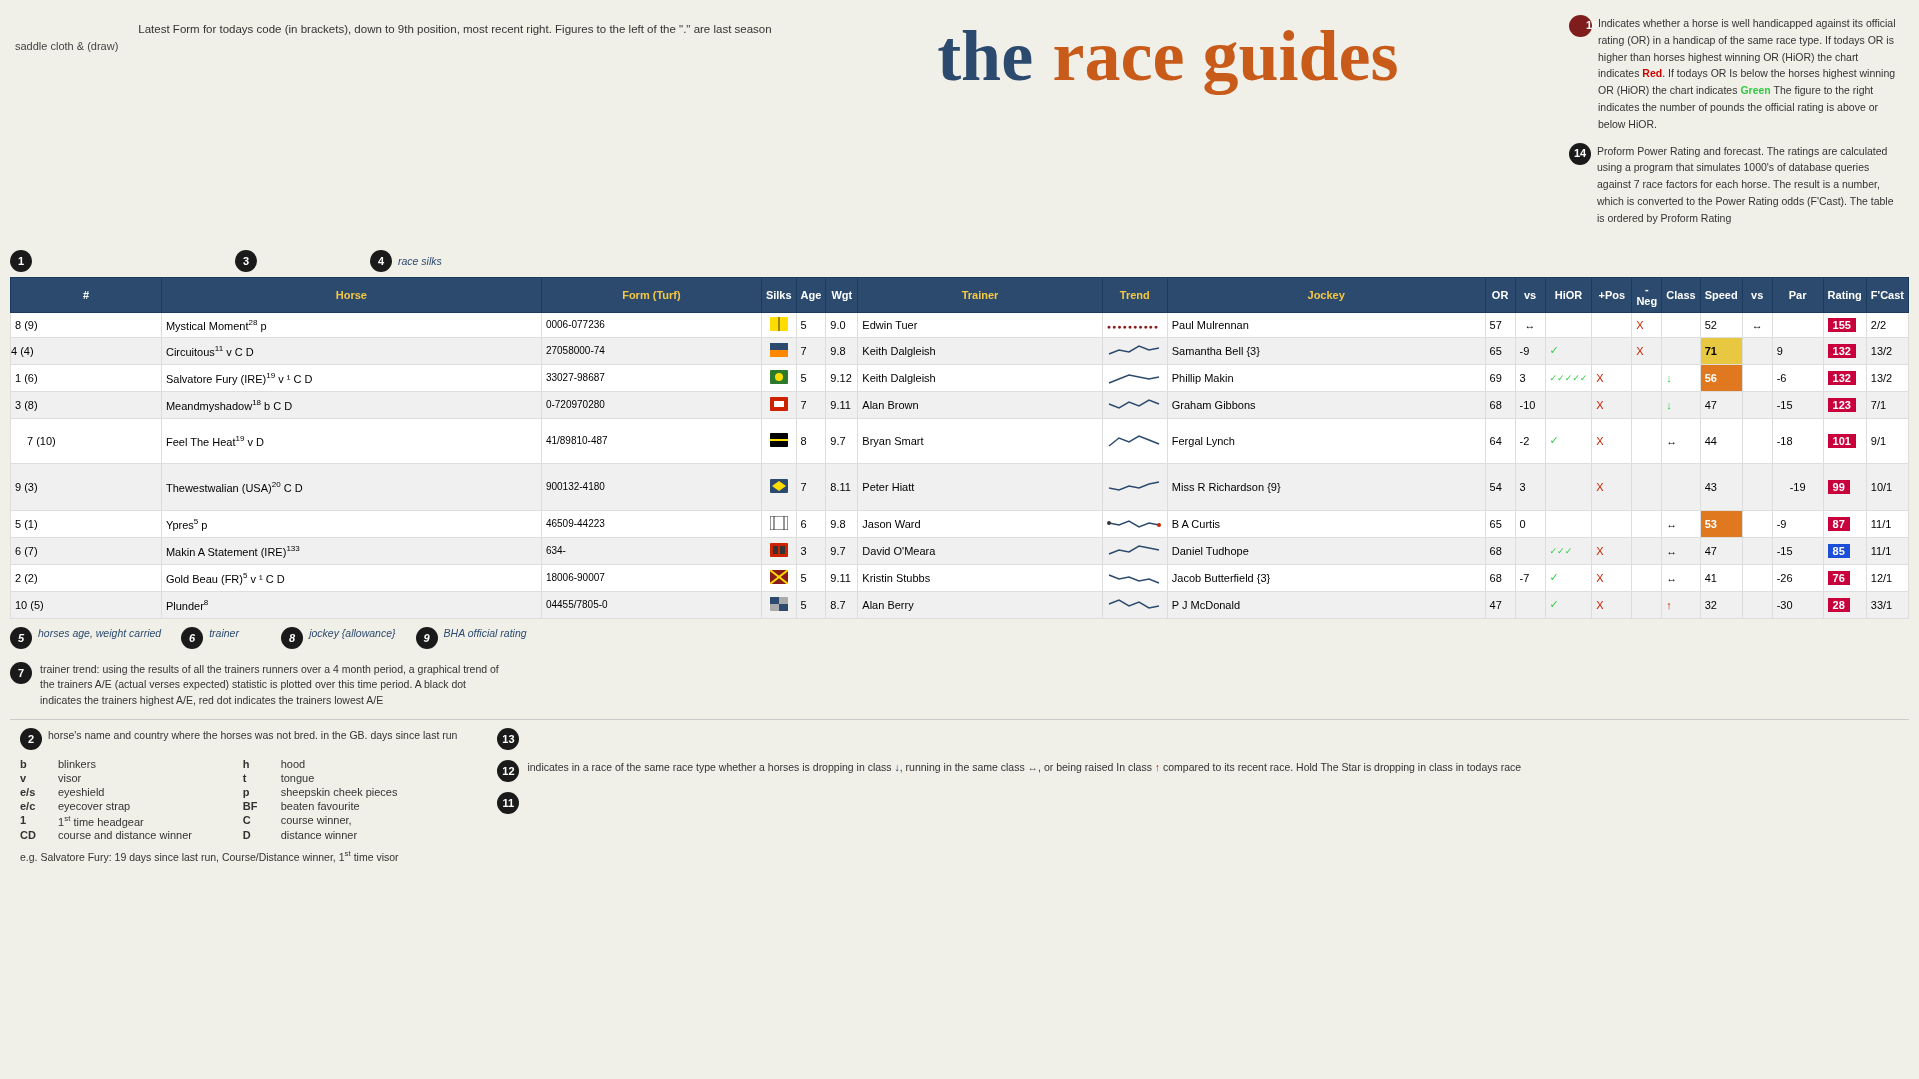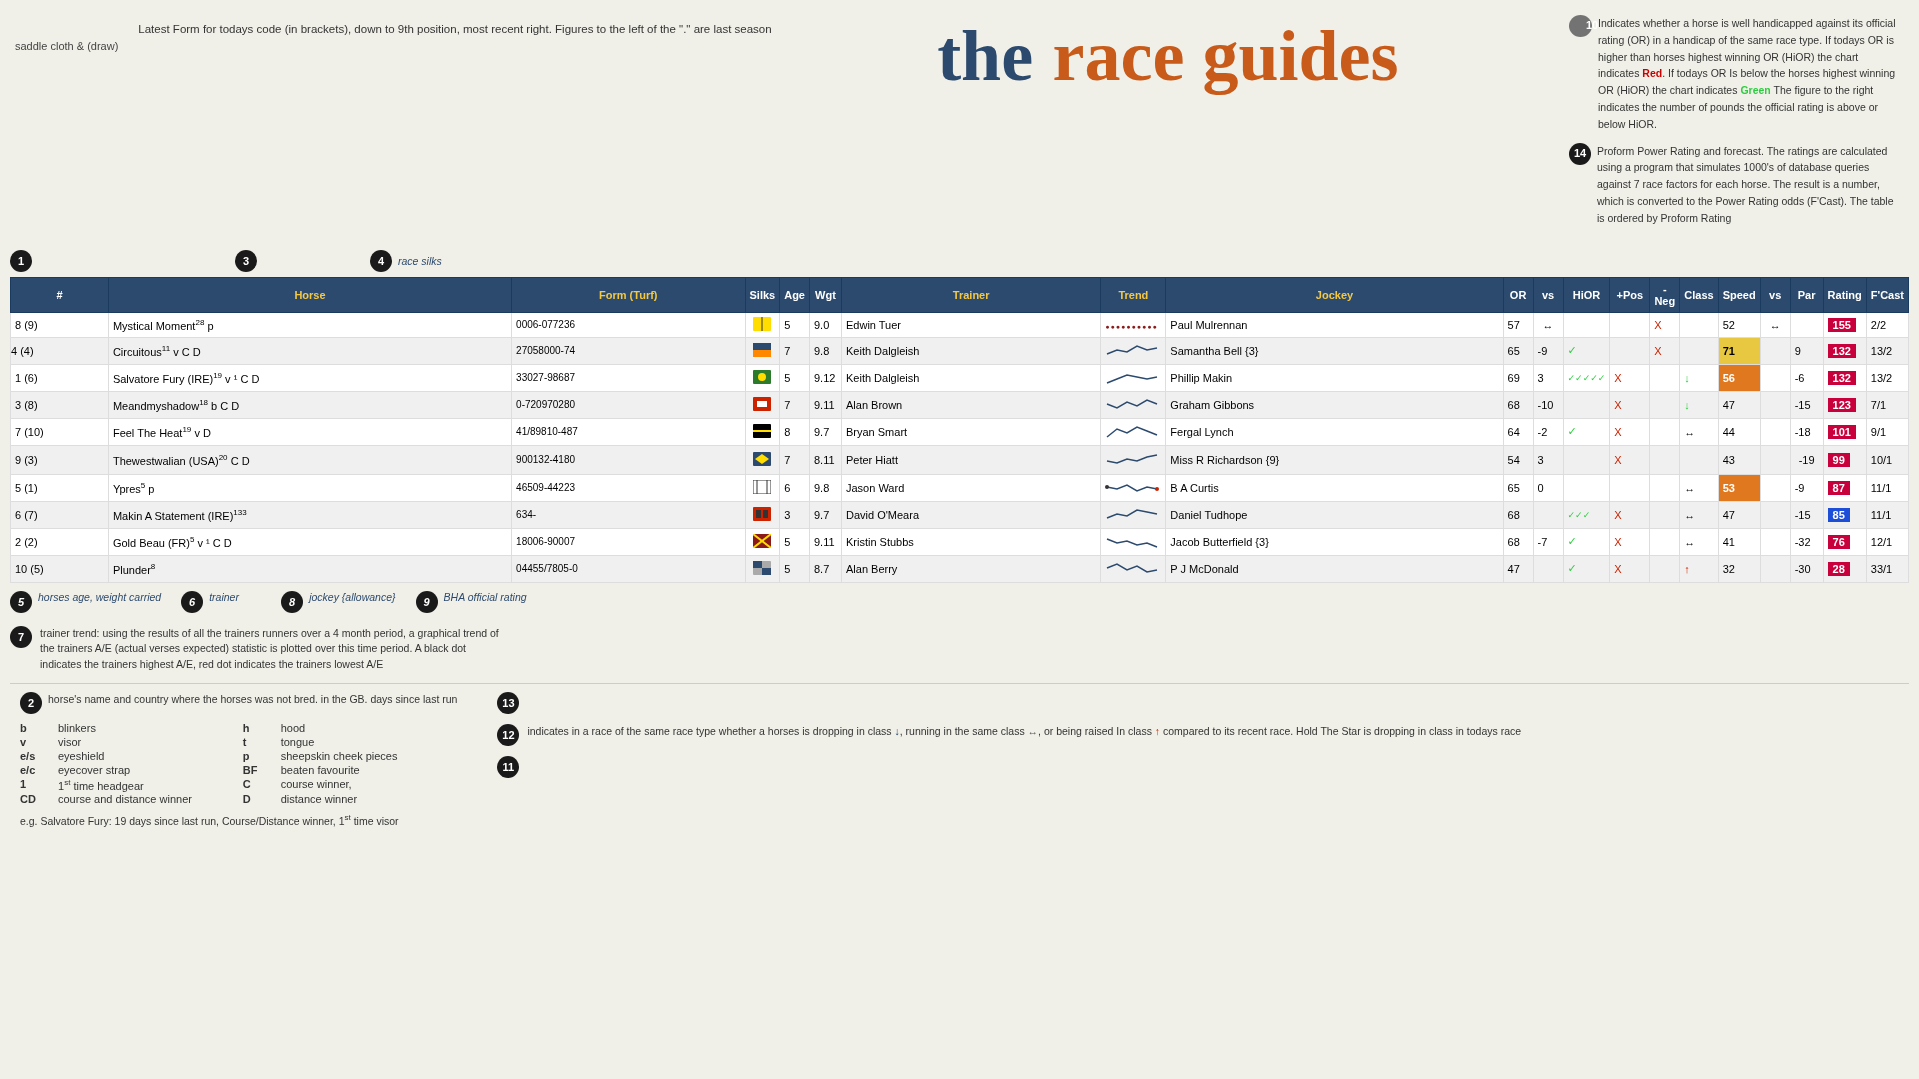"10" span.circle-badge { background: #737373 -> #7f1d1d }
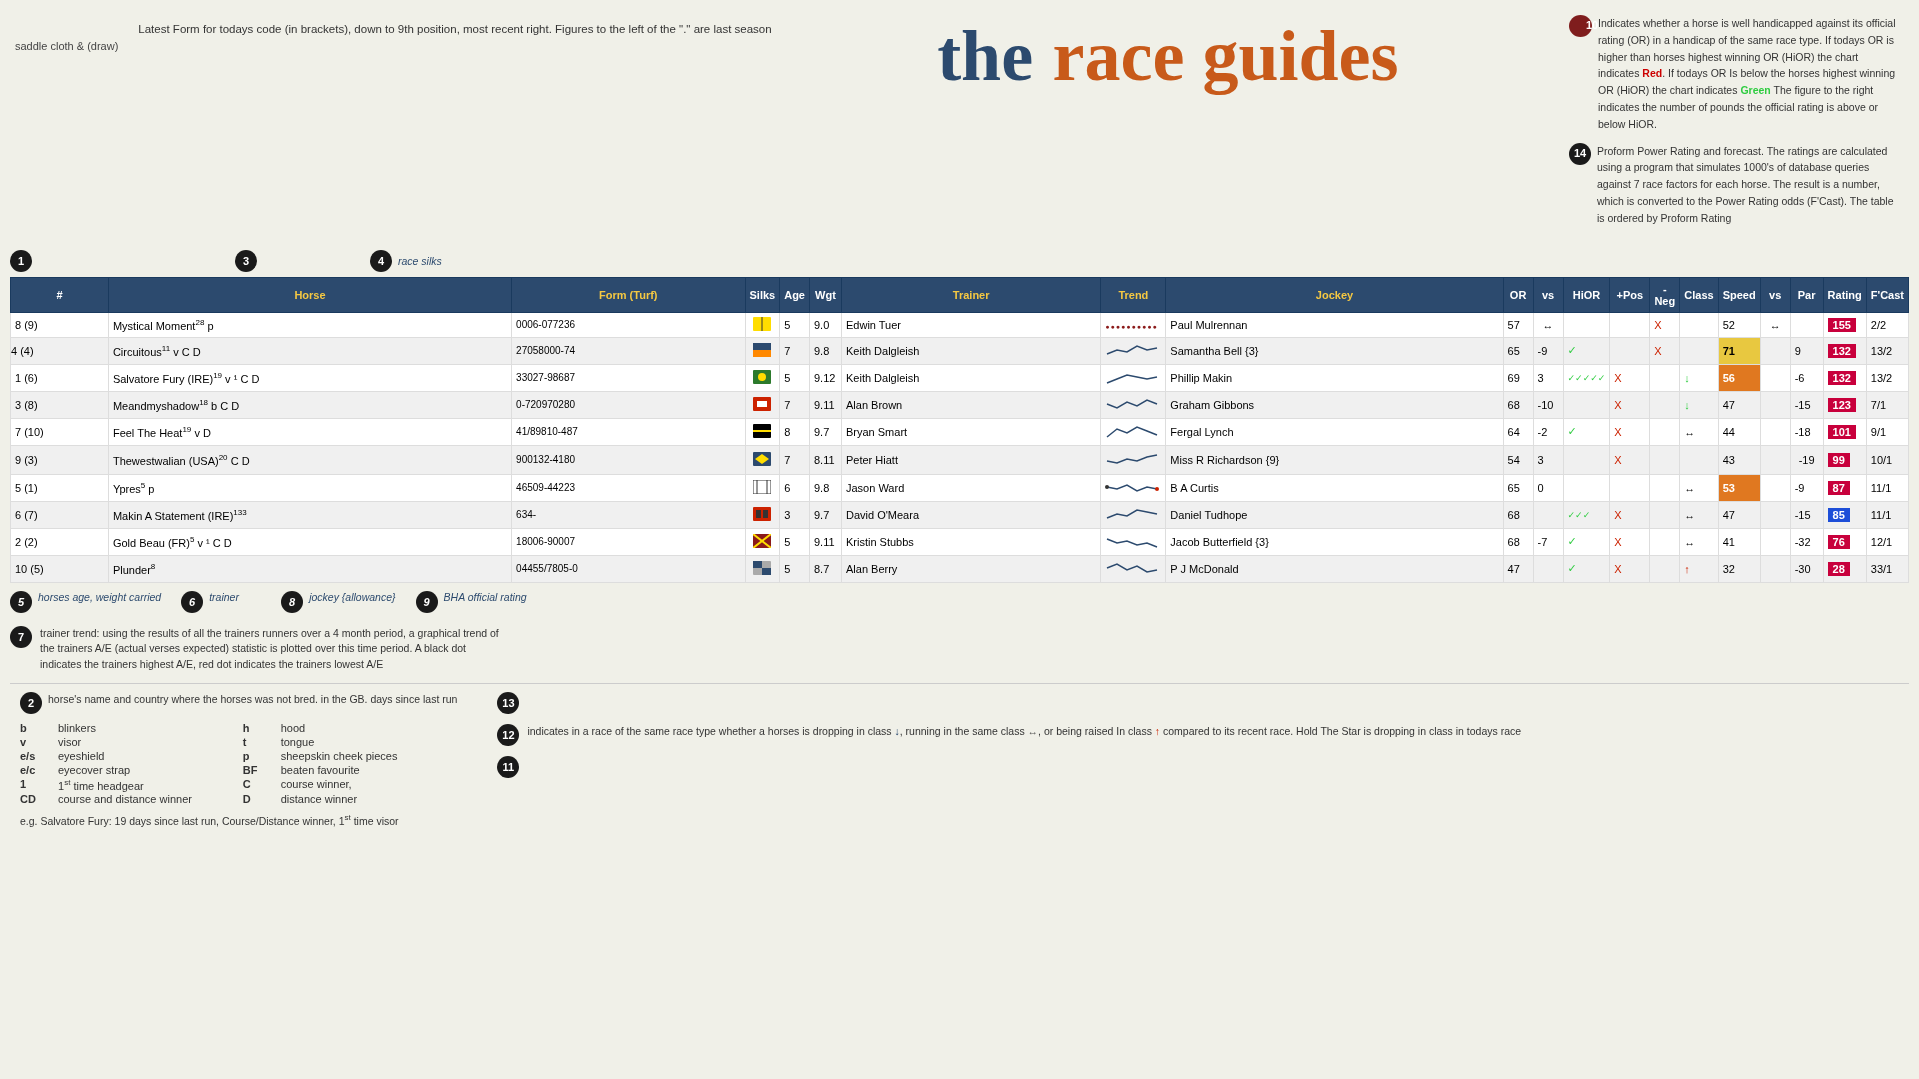"7 (10)" td { padding: 4px -> 16px }
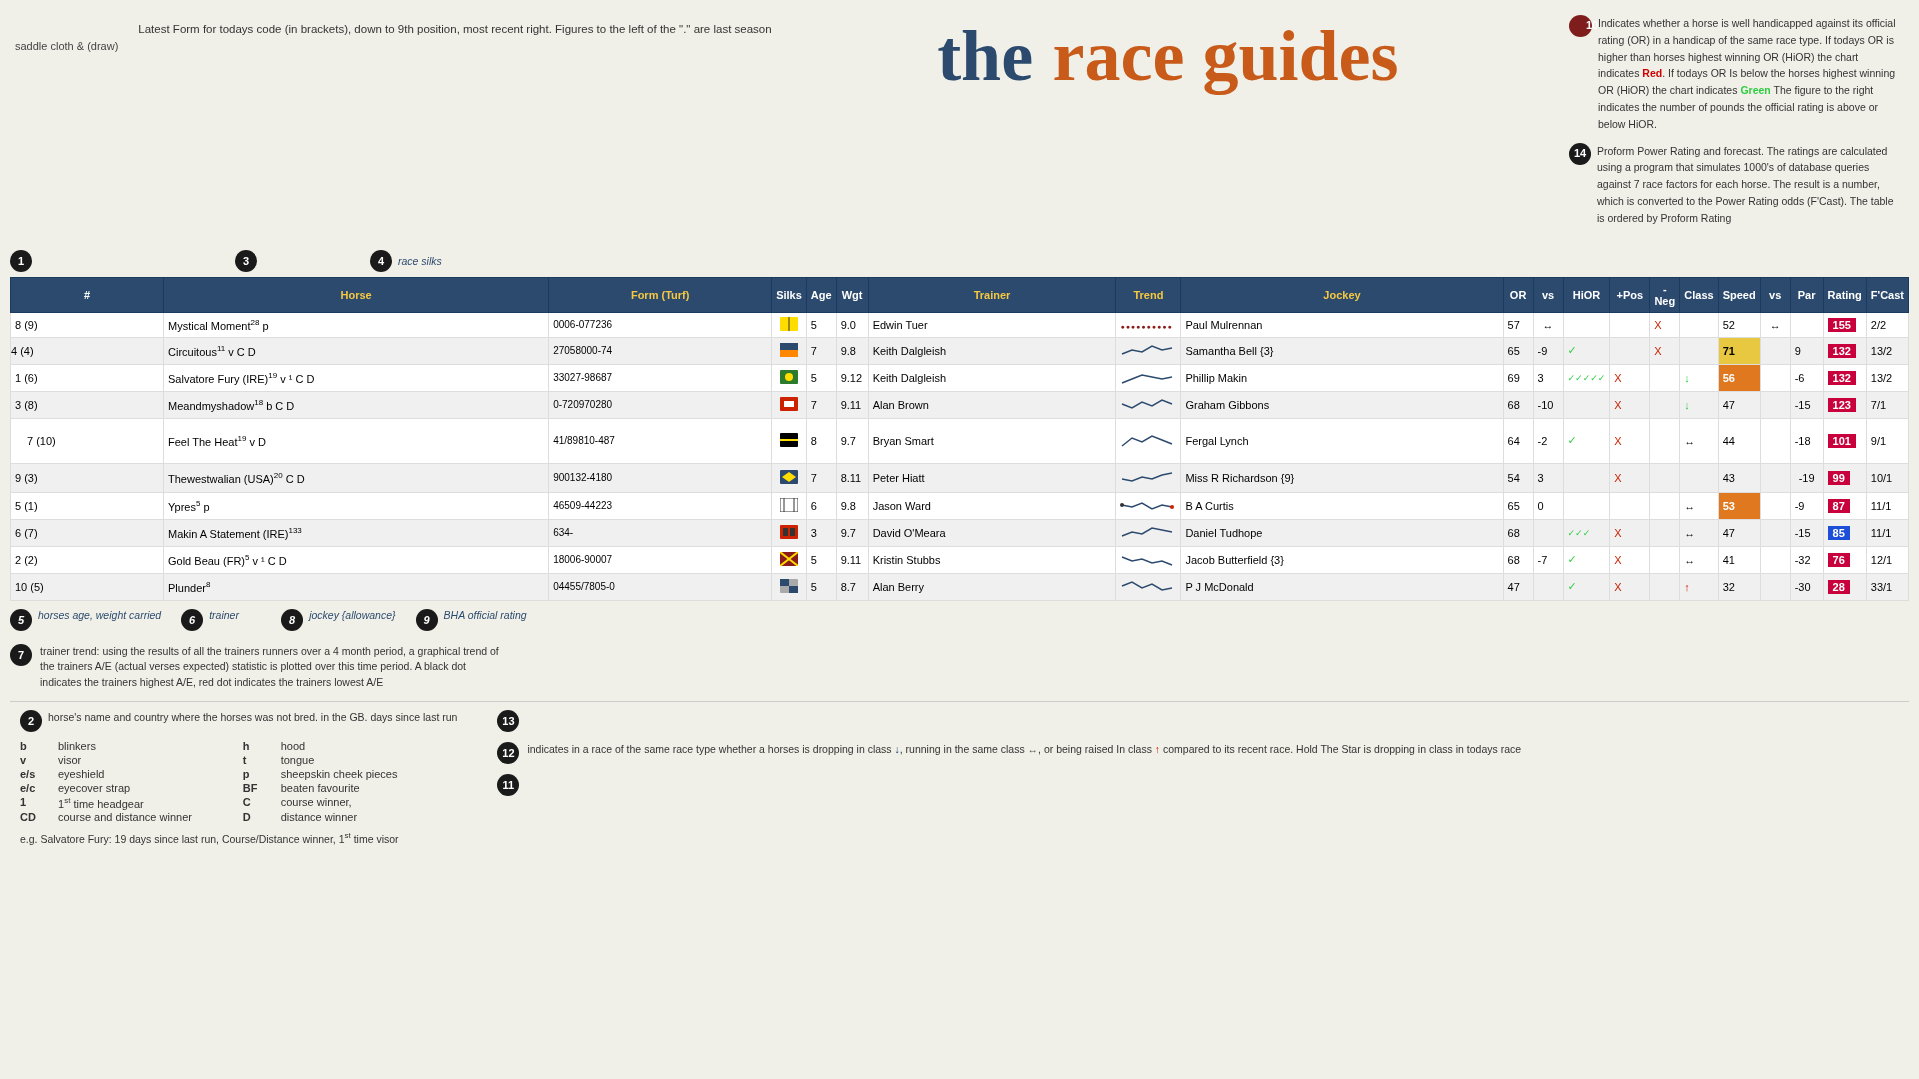"-19" td { padding: 8px -> 17px }
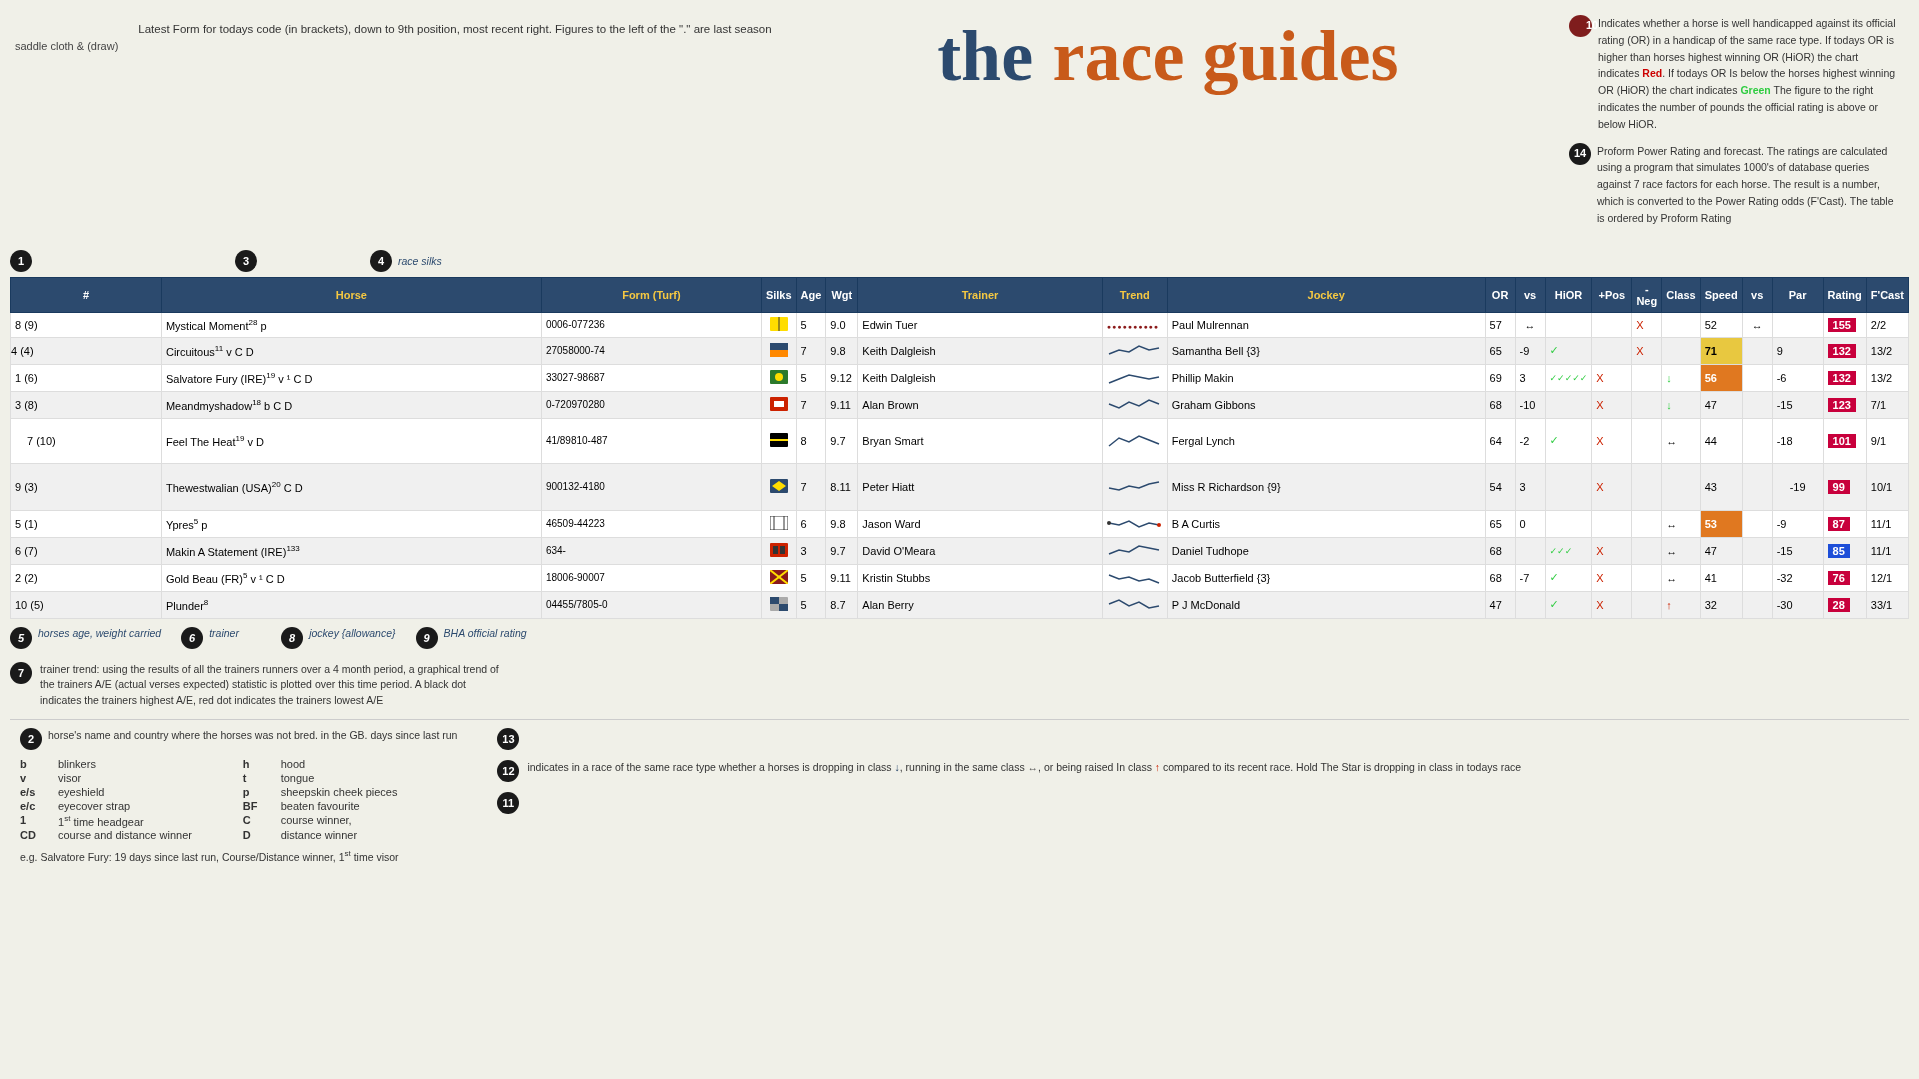"-32" td { text: -32 -> -26 }
